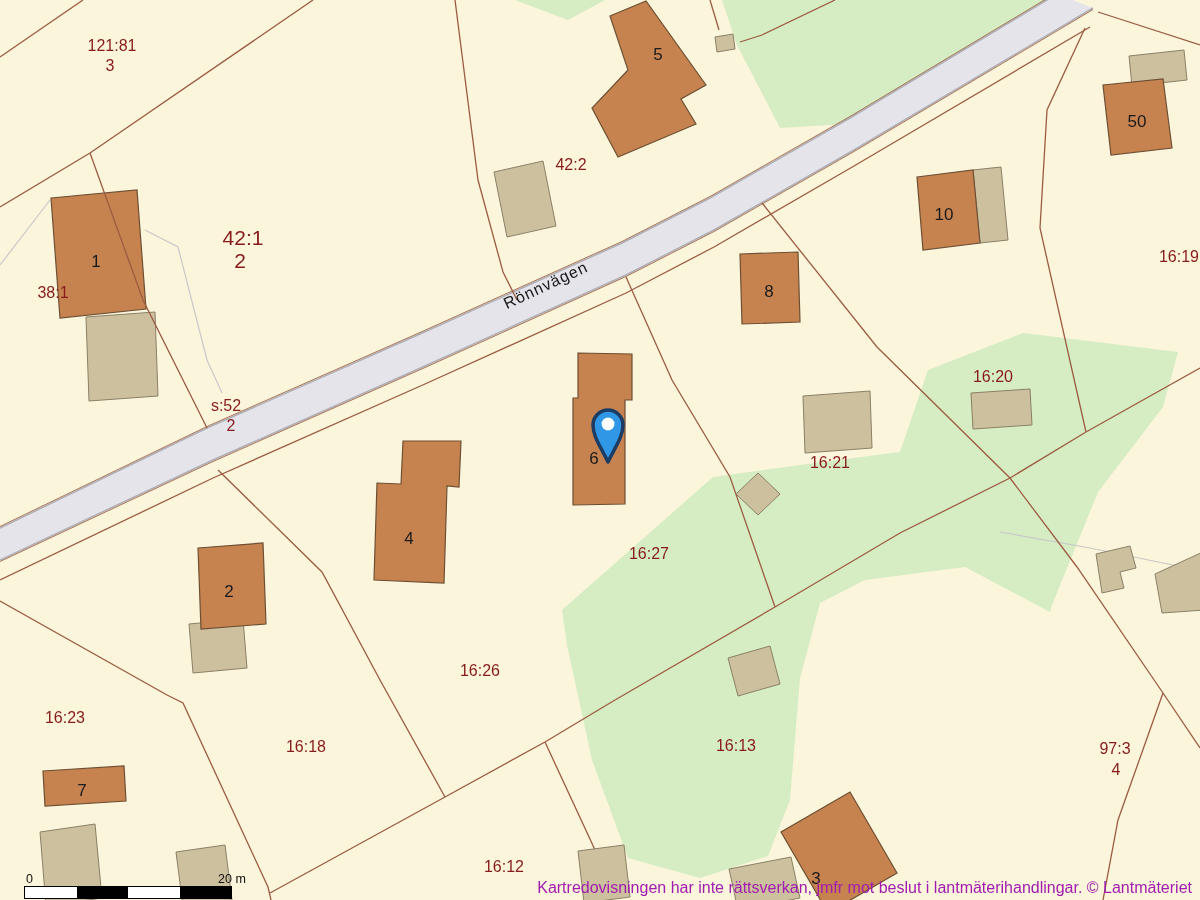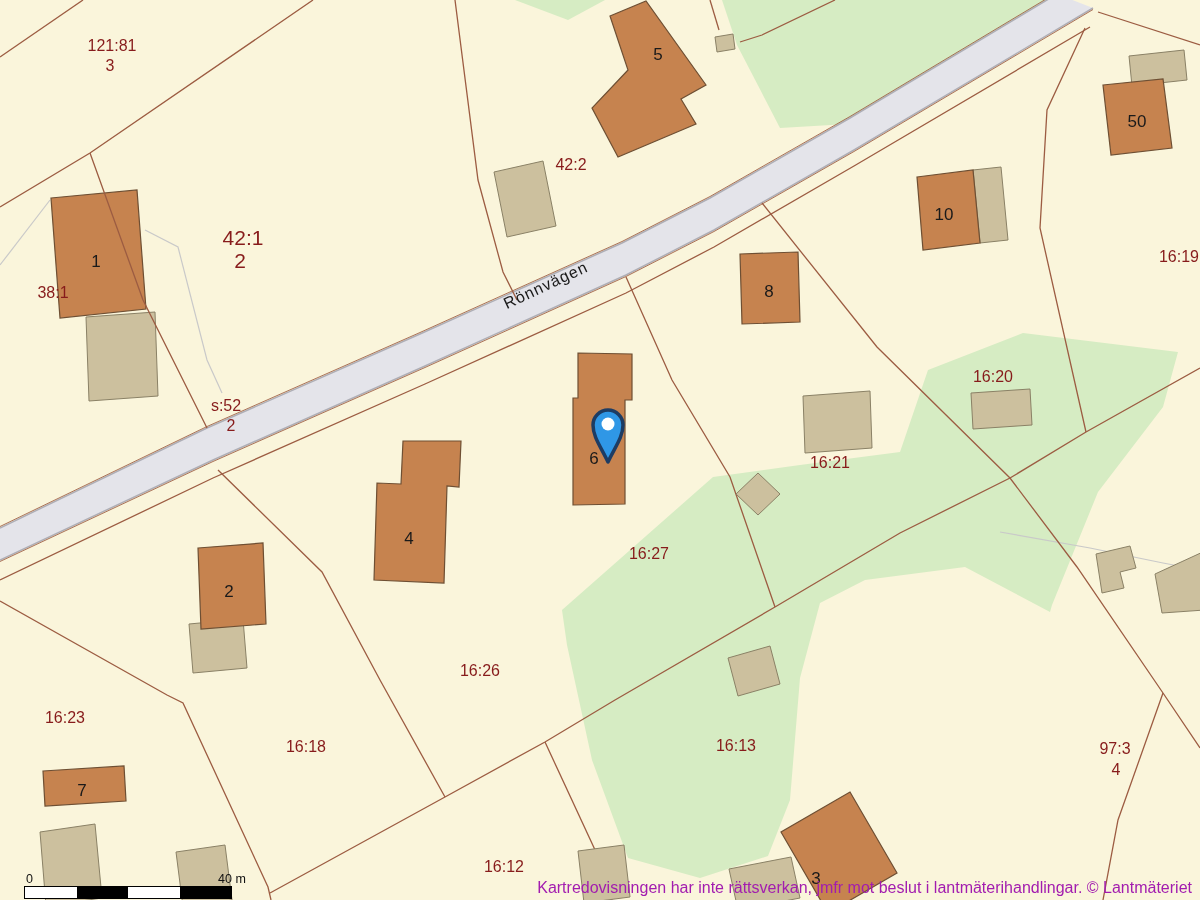"40 m" span.lbl20 { text: 40 -> 20 }
